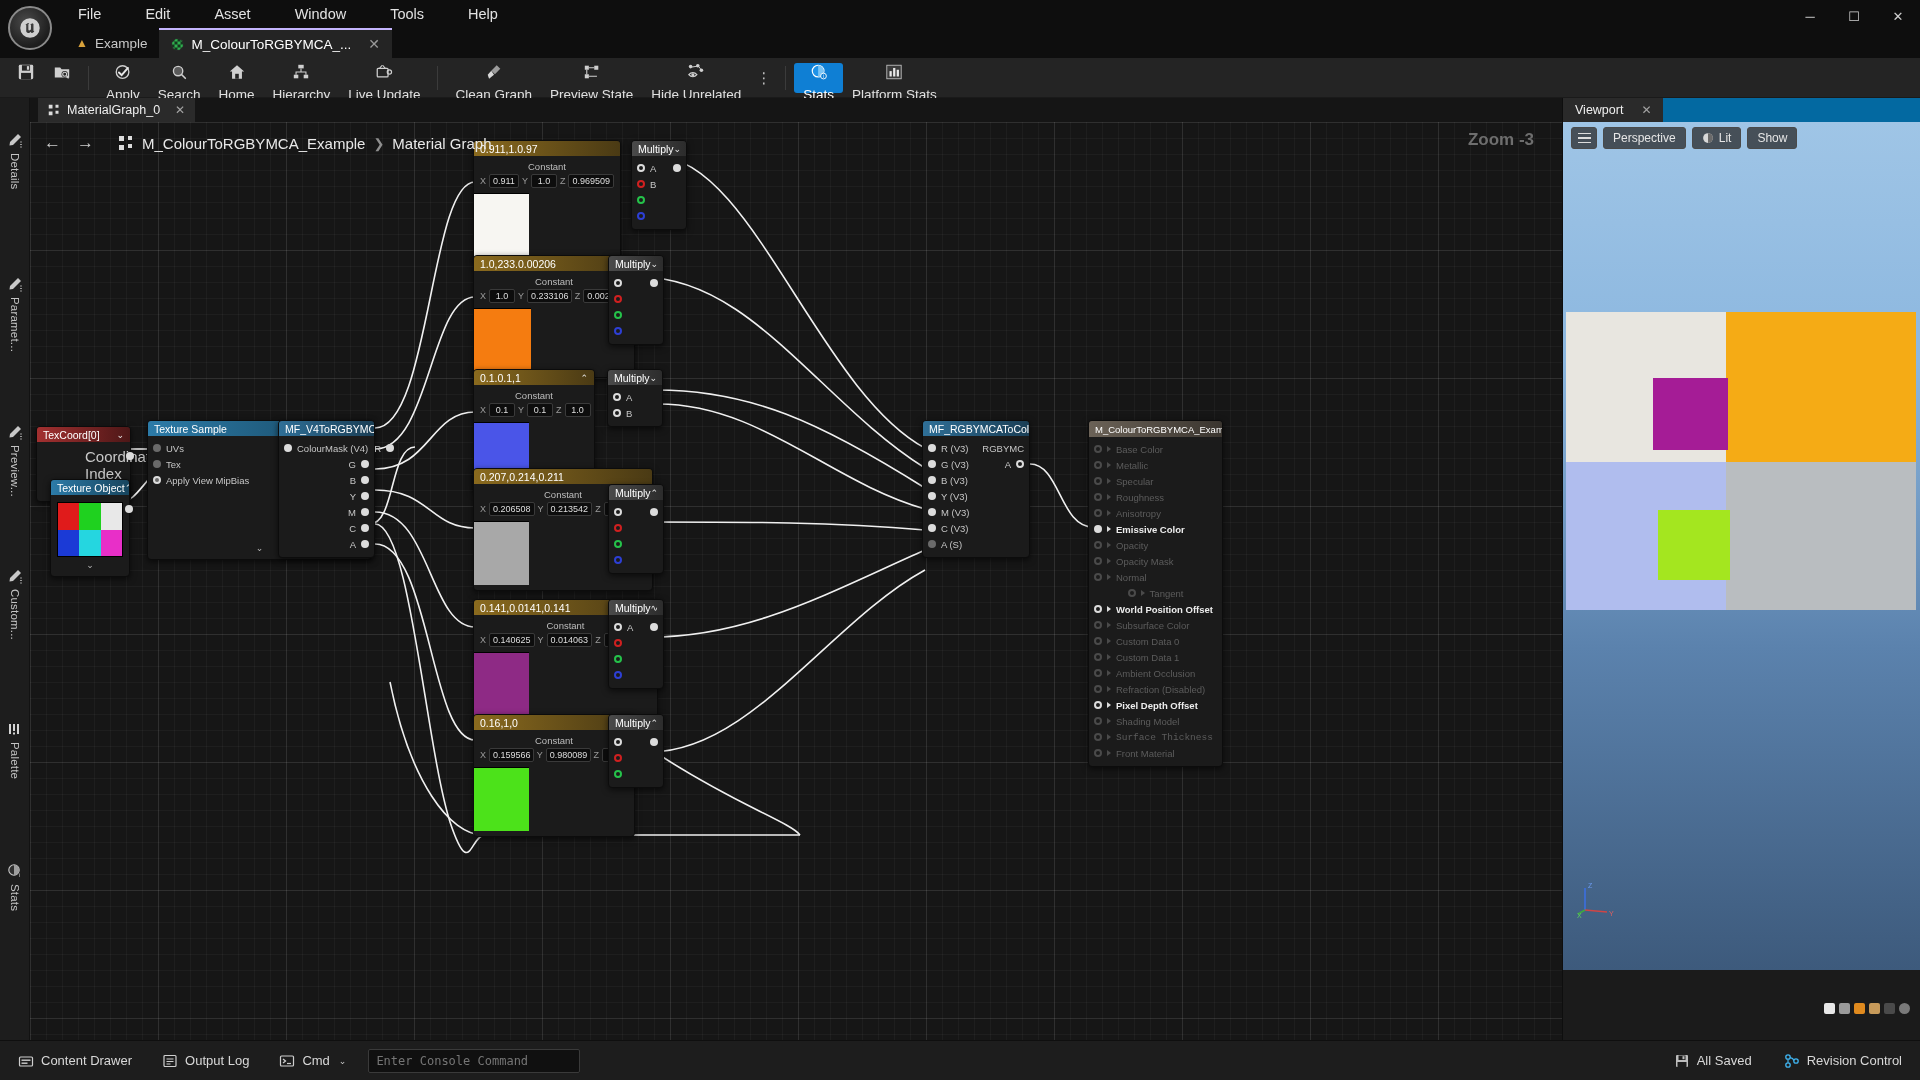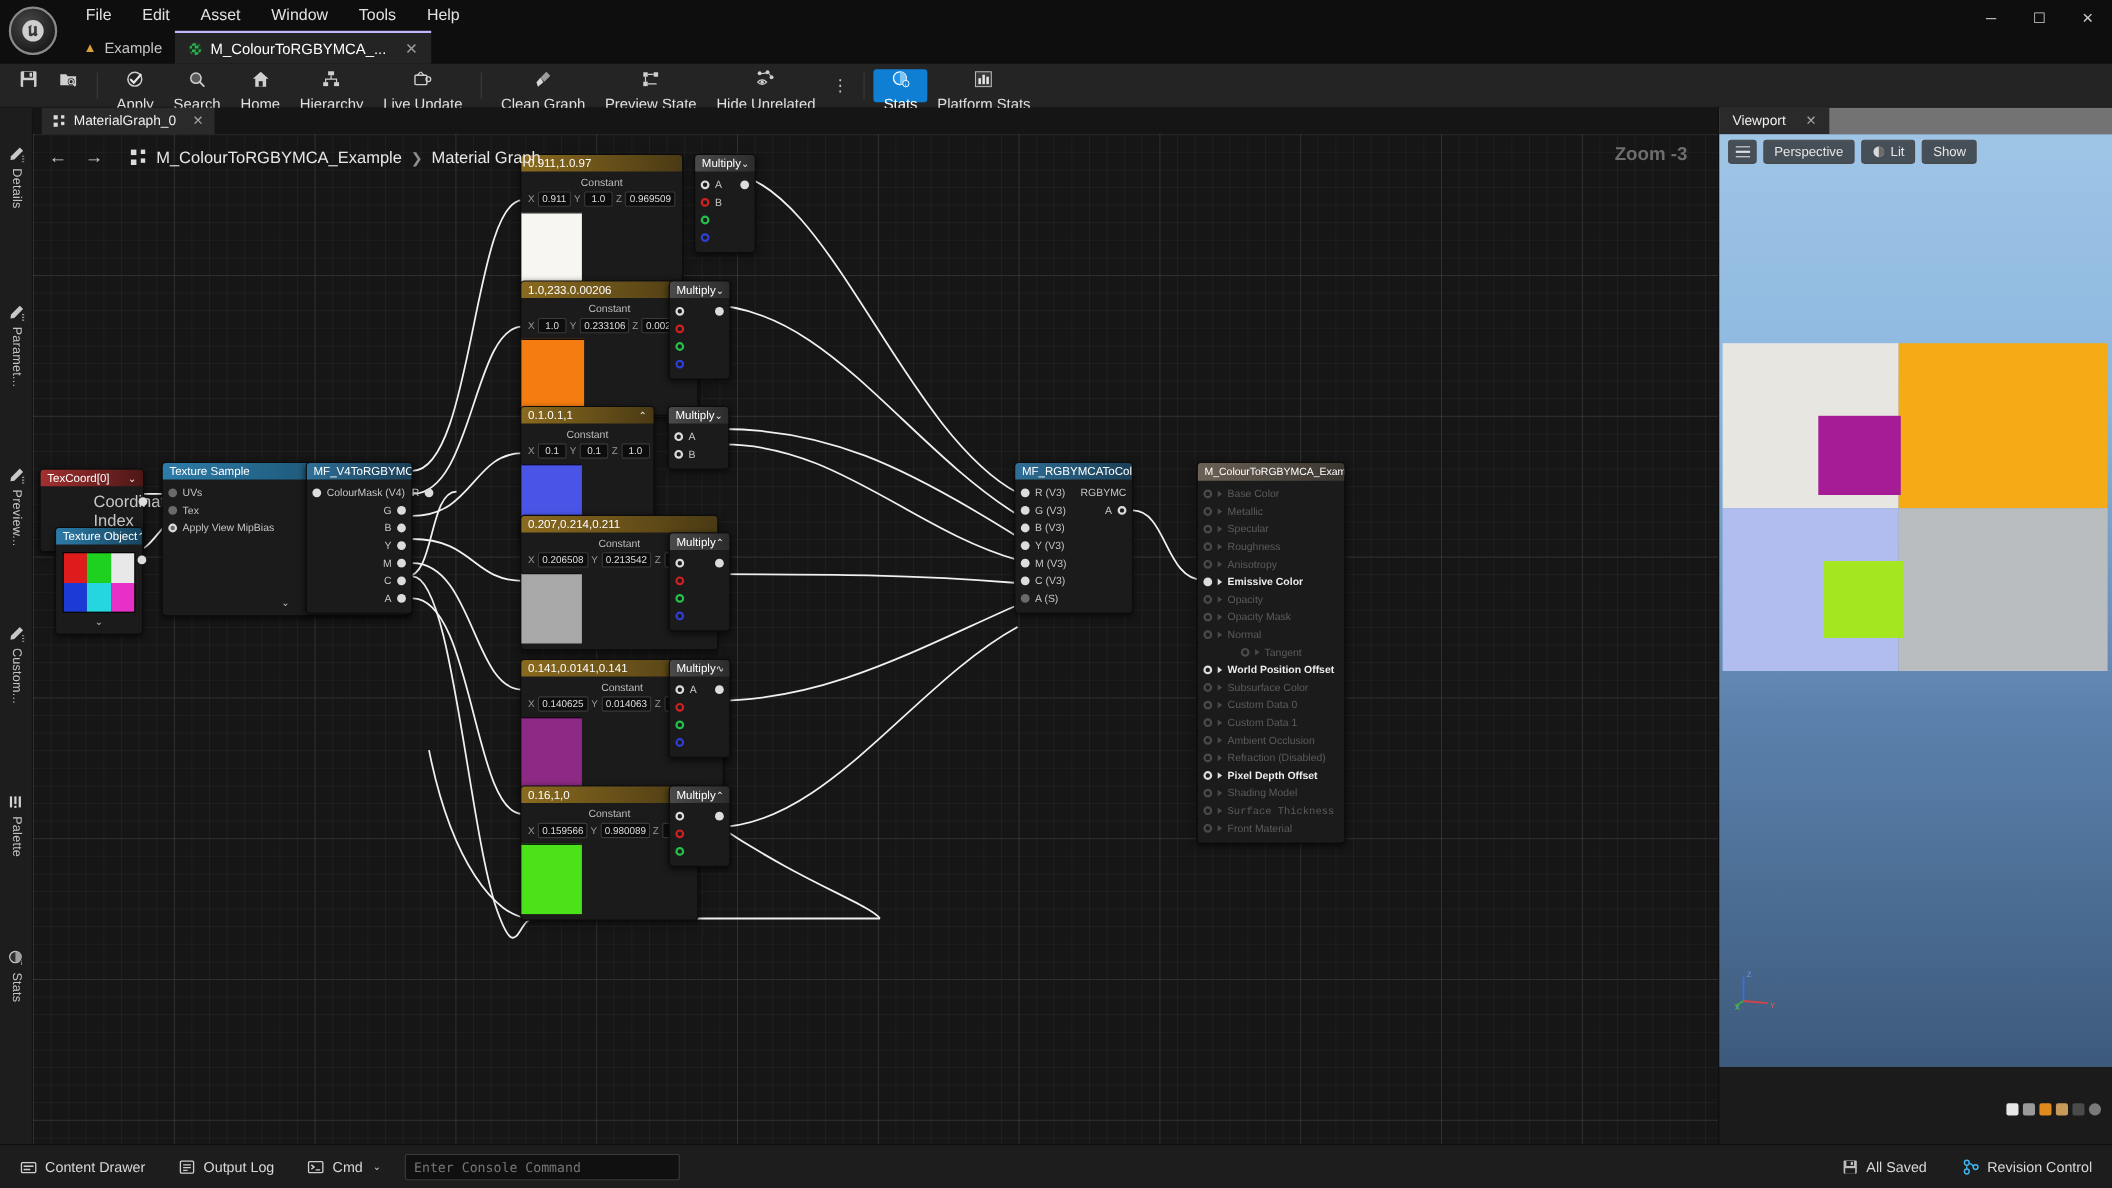"File" .menubar { gap: 0px -> 16px }
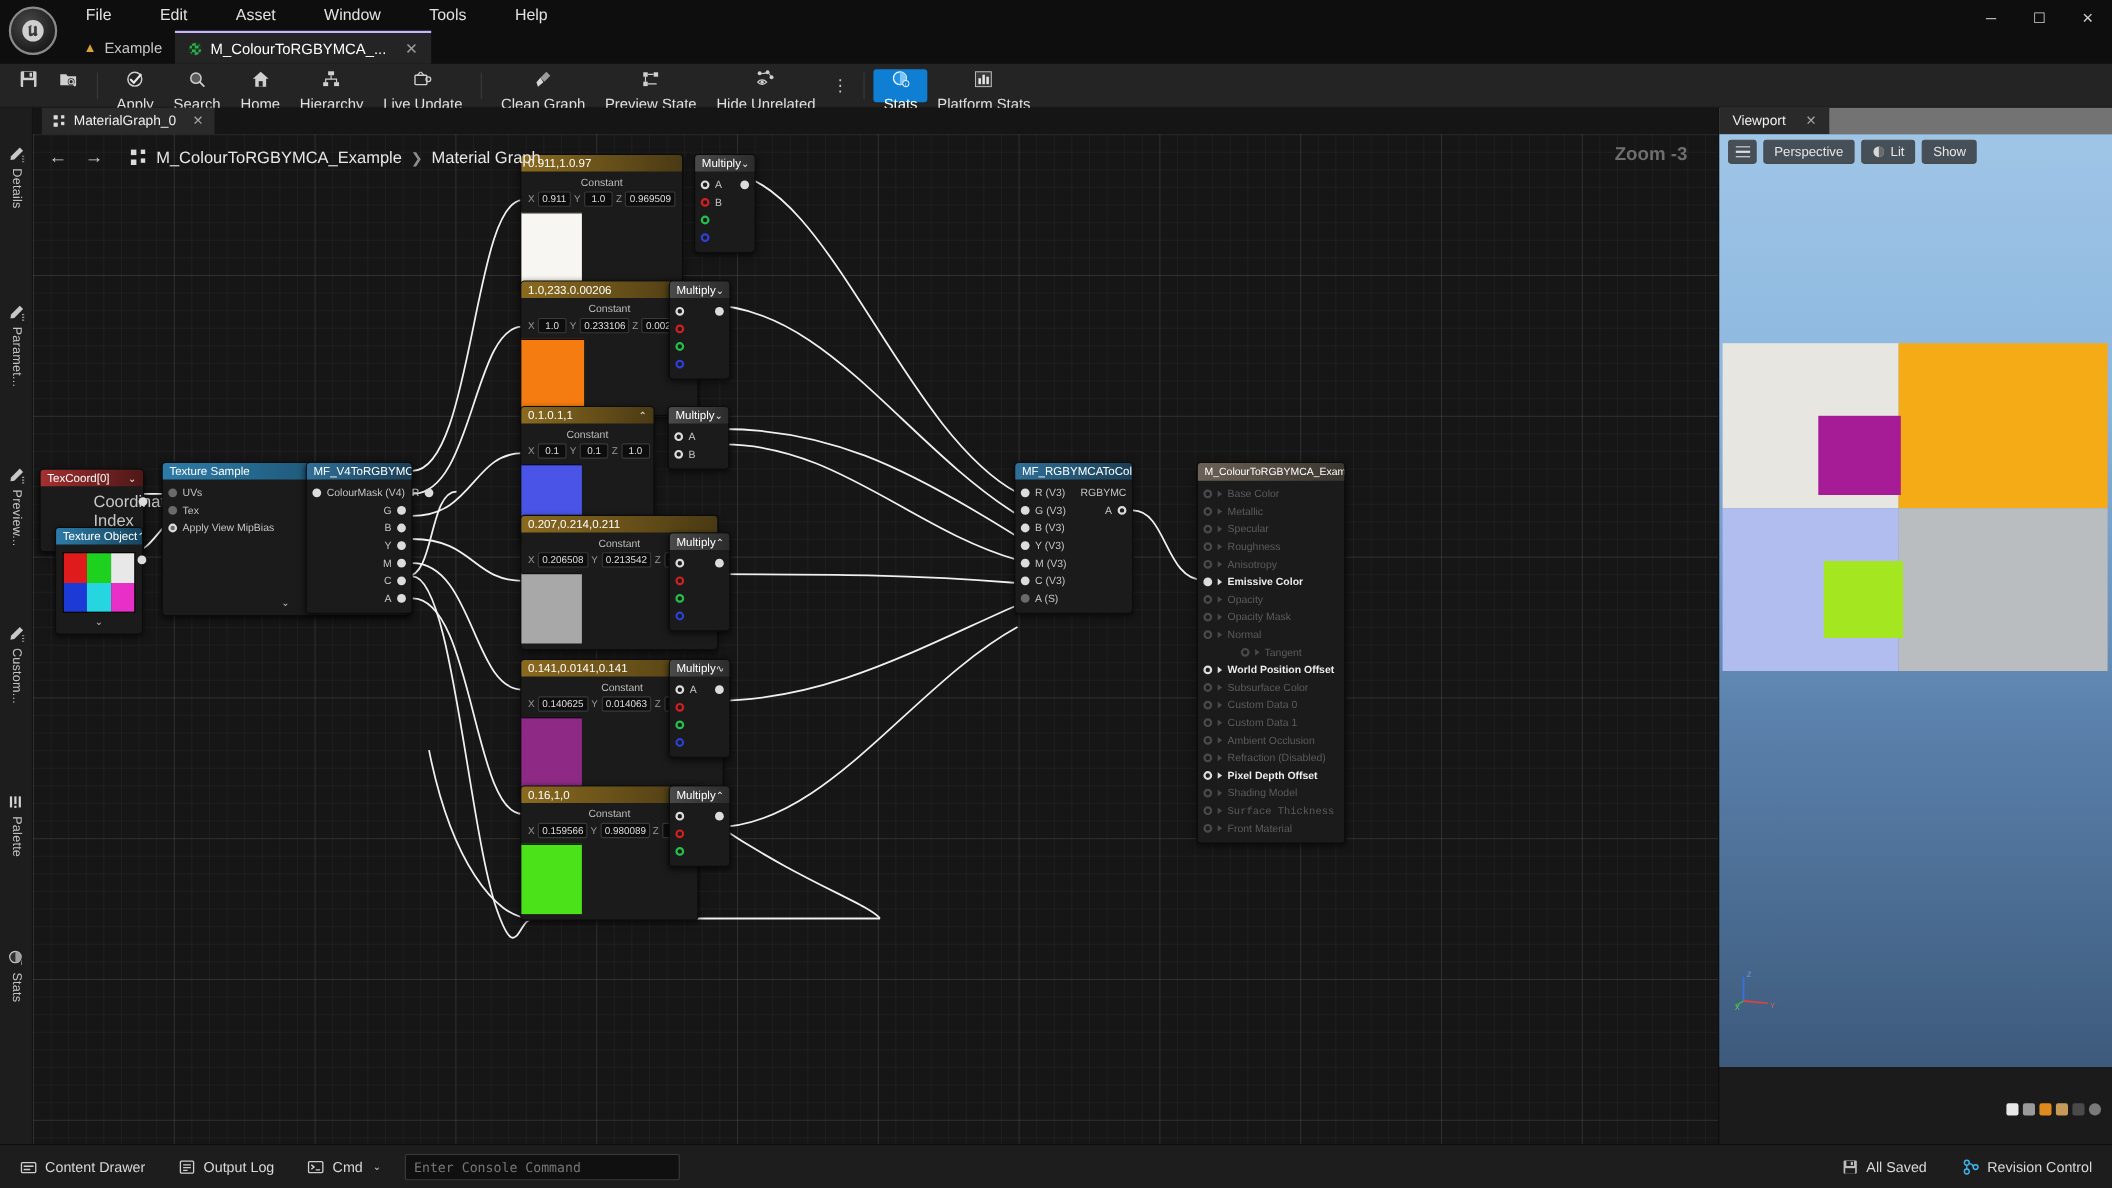"Viewport" .vp-tabstrip { background: #737373 -> #0369a1 }
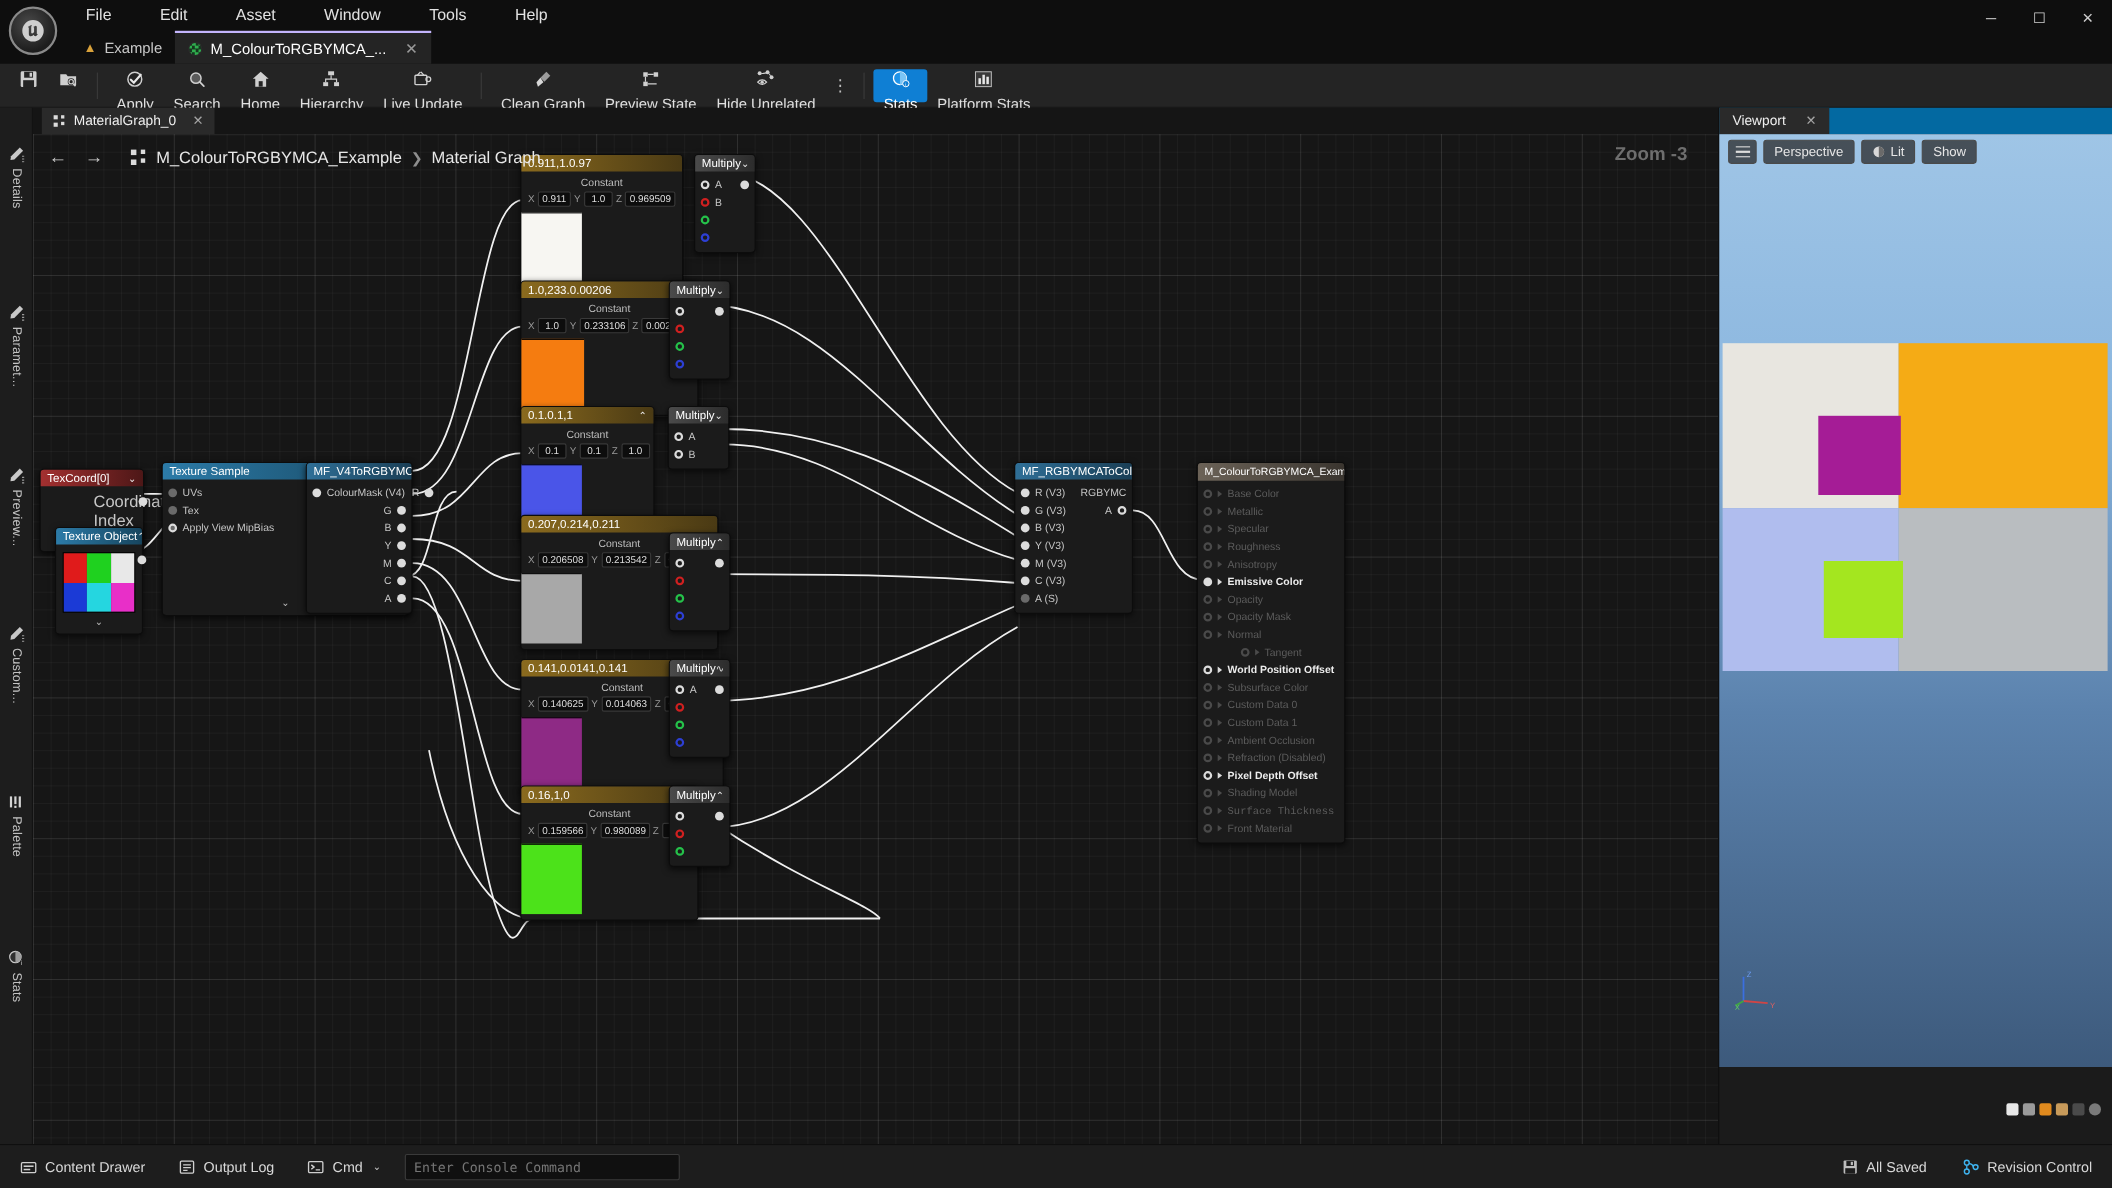"Enter Console Command" .console-input { width: 250px -> 212px }
